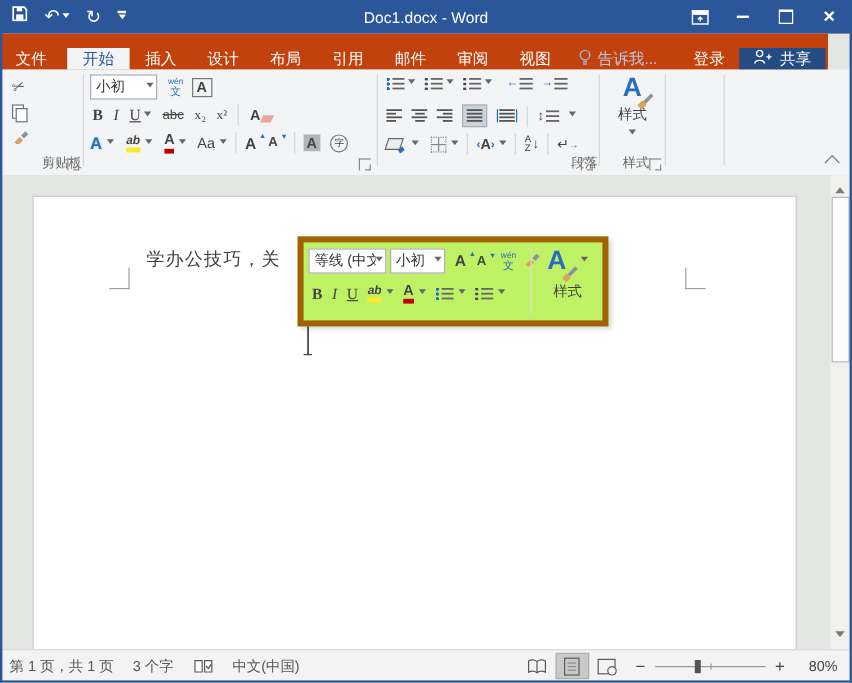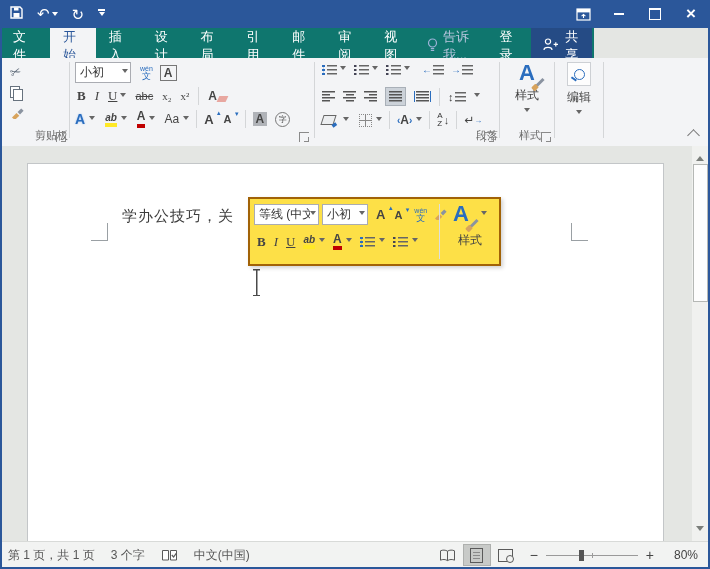"Doc1.docx - Word" div.title { html: none -> <div>Doc1.docx - Word</div> }
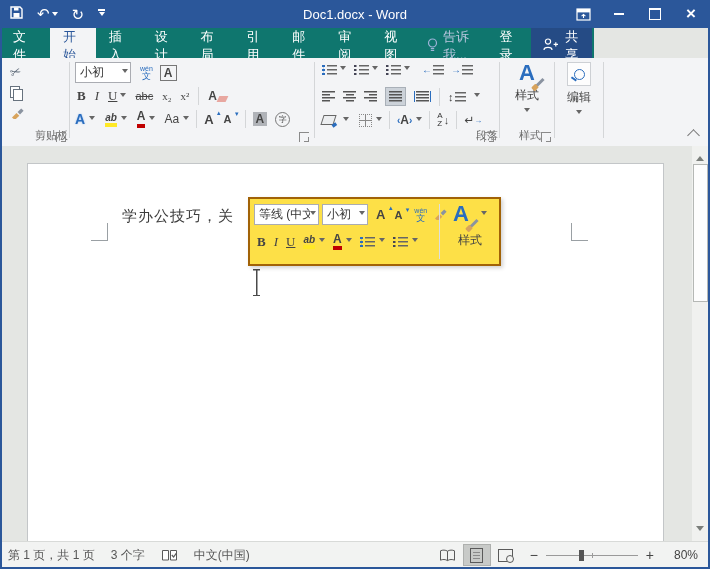"文件" .tabrow { align-items: flex-start -> flex-end; background: #0f766e -> #c2410c; width: 594px -> 690px }
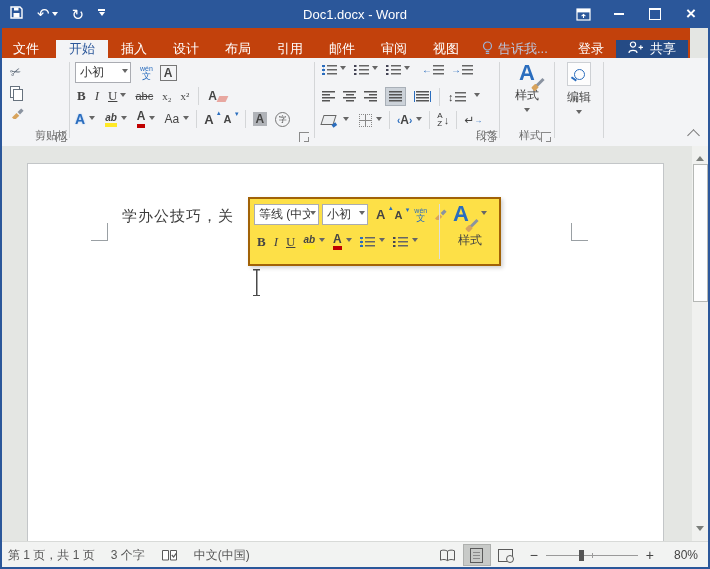"编辑" div.grp { html: <div> <div> <div> <span> <span></span> </span> <span>编辑</span> <span></span> </div> </div> </div> -> none }
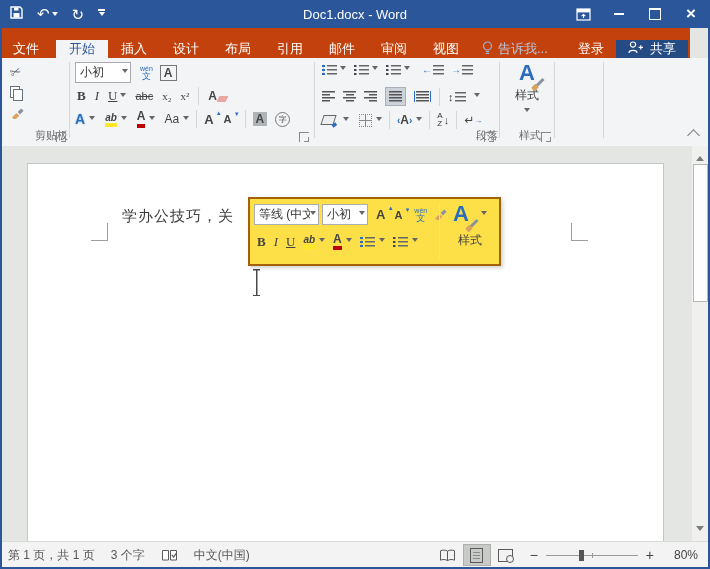"等线 (中文" .minibar { background: #fde047 -> #bef264; border: 2px solid #a16207 -> 5px solid #a16207 }
